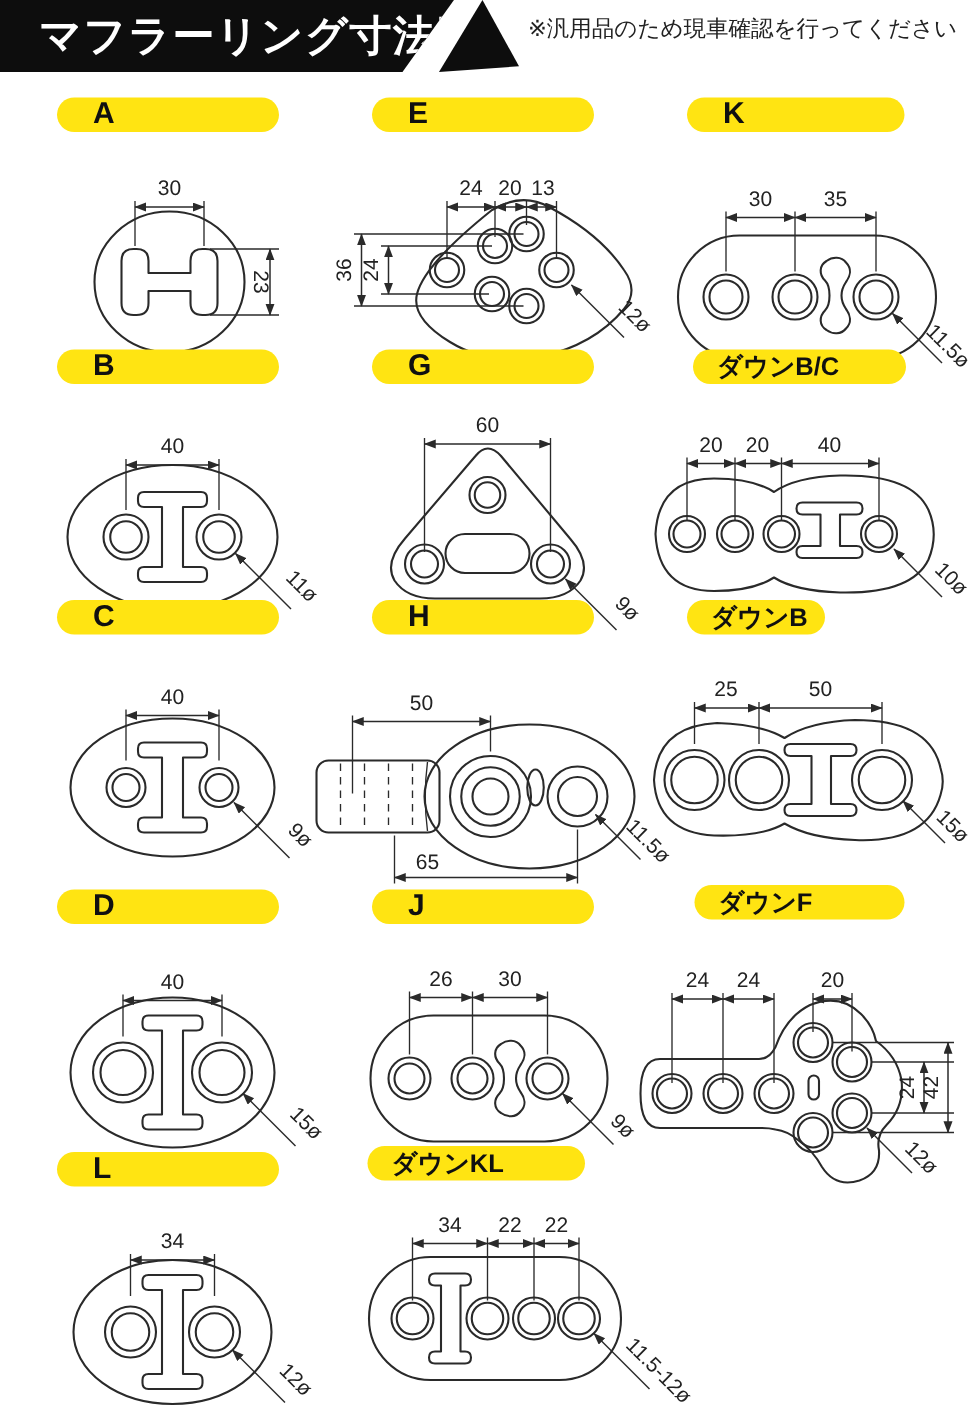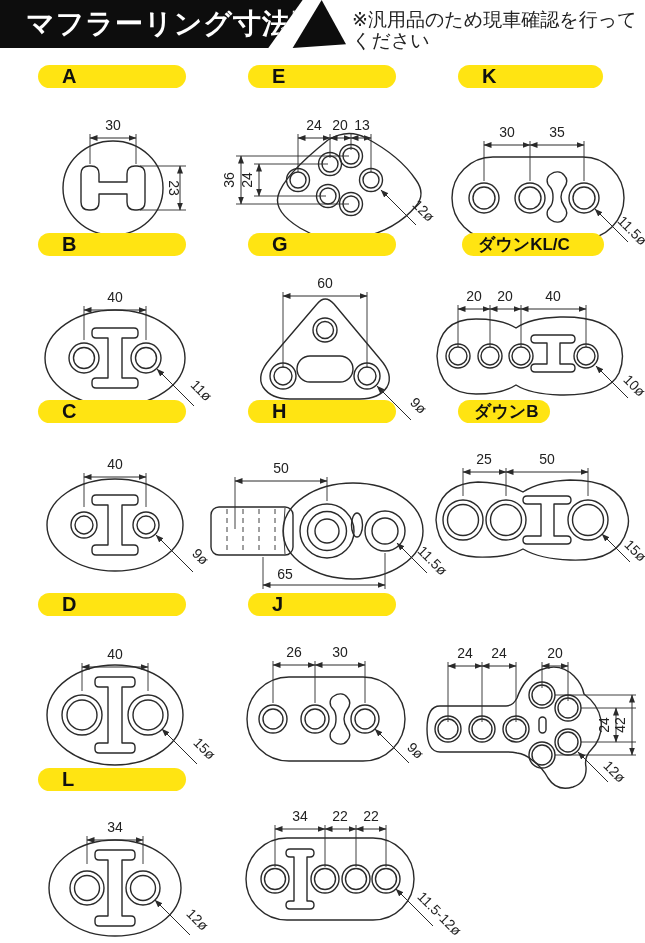"※汎用品のため現車確認を行ってください" .hdr-notes { font-size: 19px -> 15px }
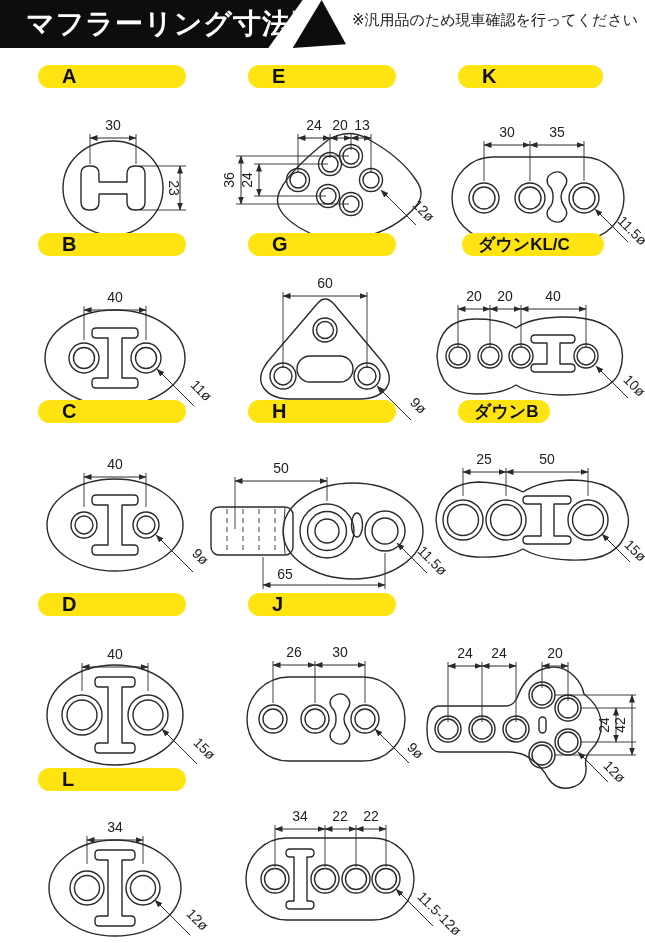"ダウンKL/C" span { text: KL/C -> B/C }
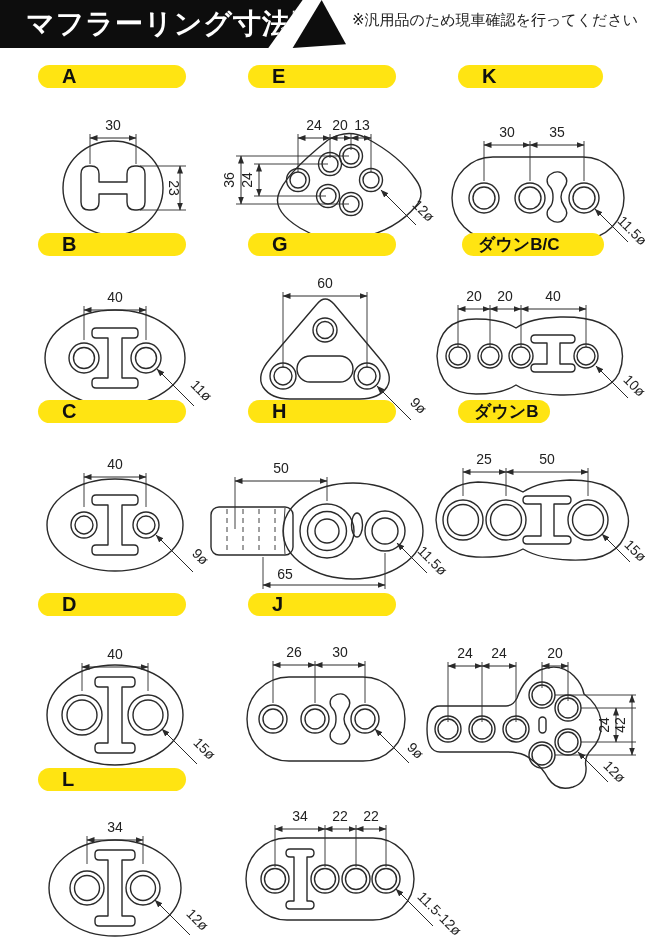"ダウンF" div.pill { html: none -> <div> <span>ダウンF</span> </div> }
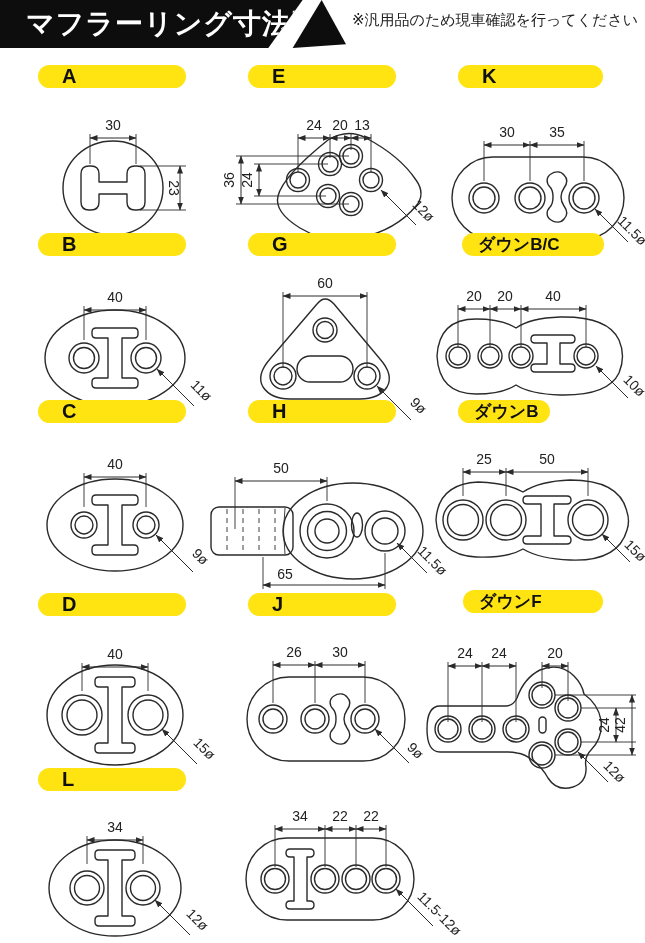"ダウンKL" div.pill { html: none -> <div> <span>ダウンKL</span> </div> }
